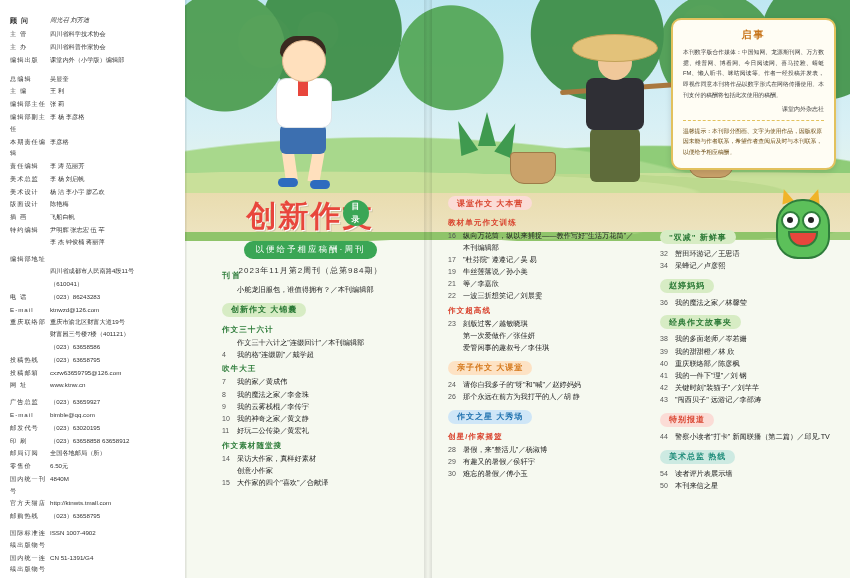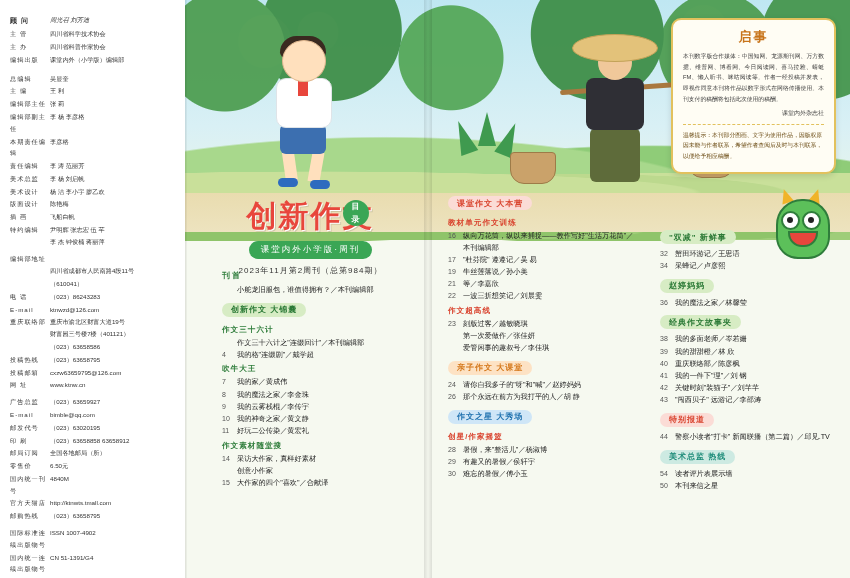"启事" .notice h4 { font-size: 13px -> 10px }
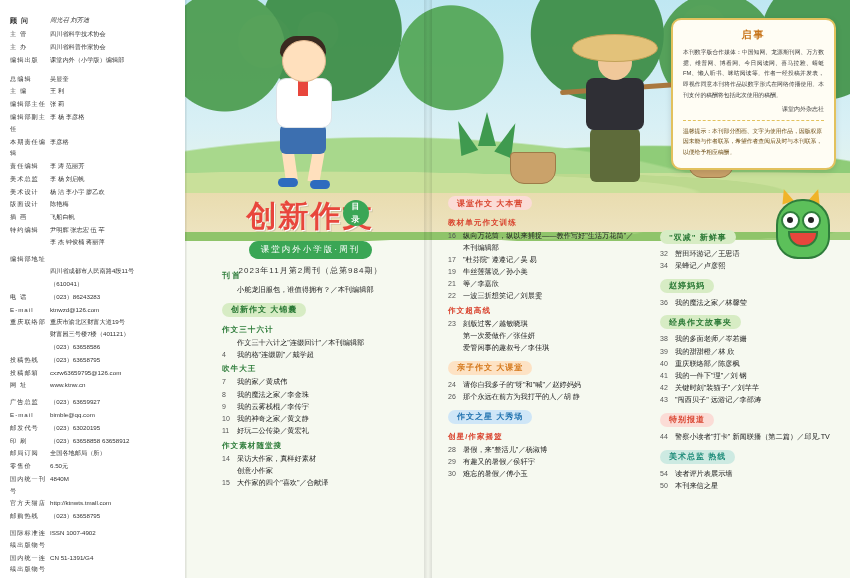"课堂内外小学版·周刊" span.logo-sub { text: 课堂内外小学版 -> 以便给予相应稿酬 }
